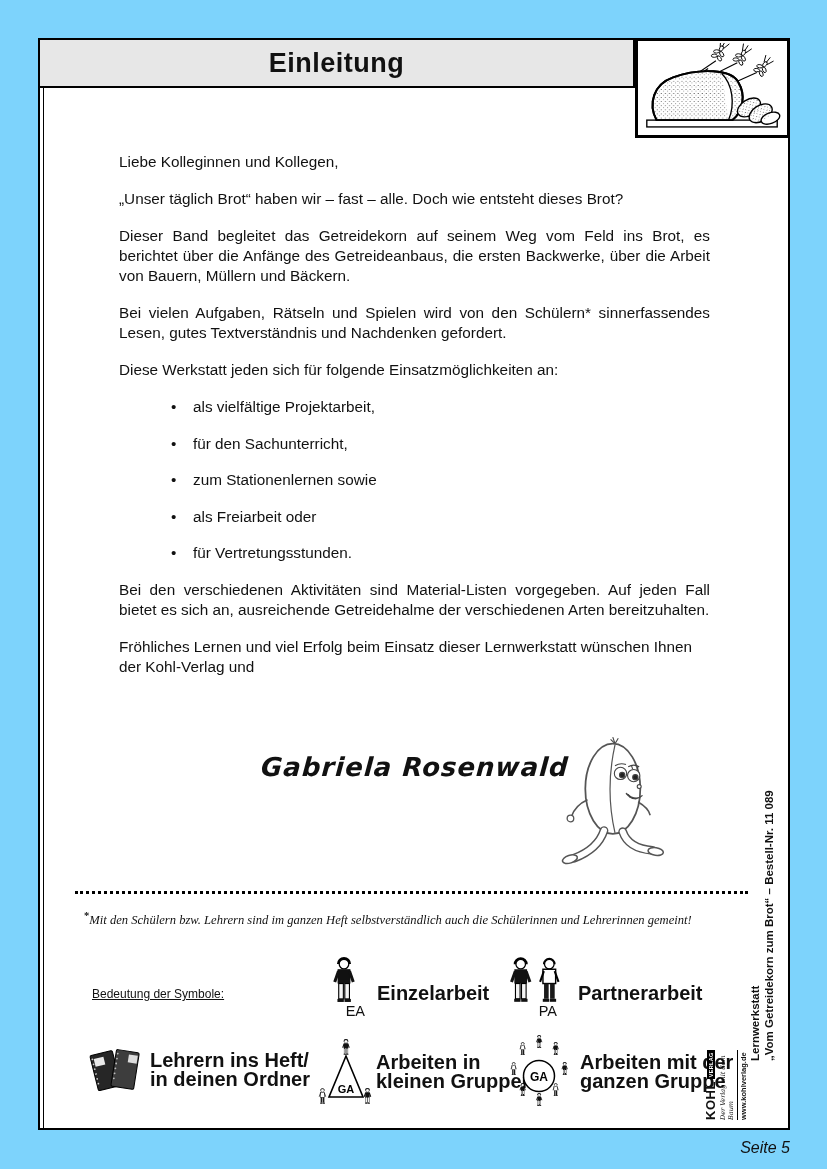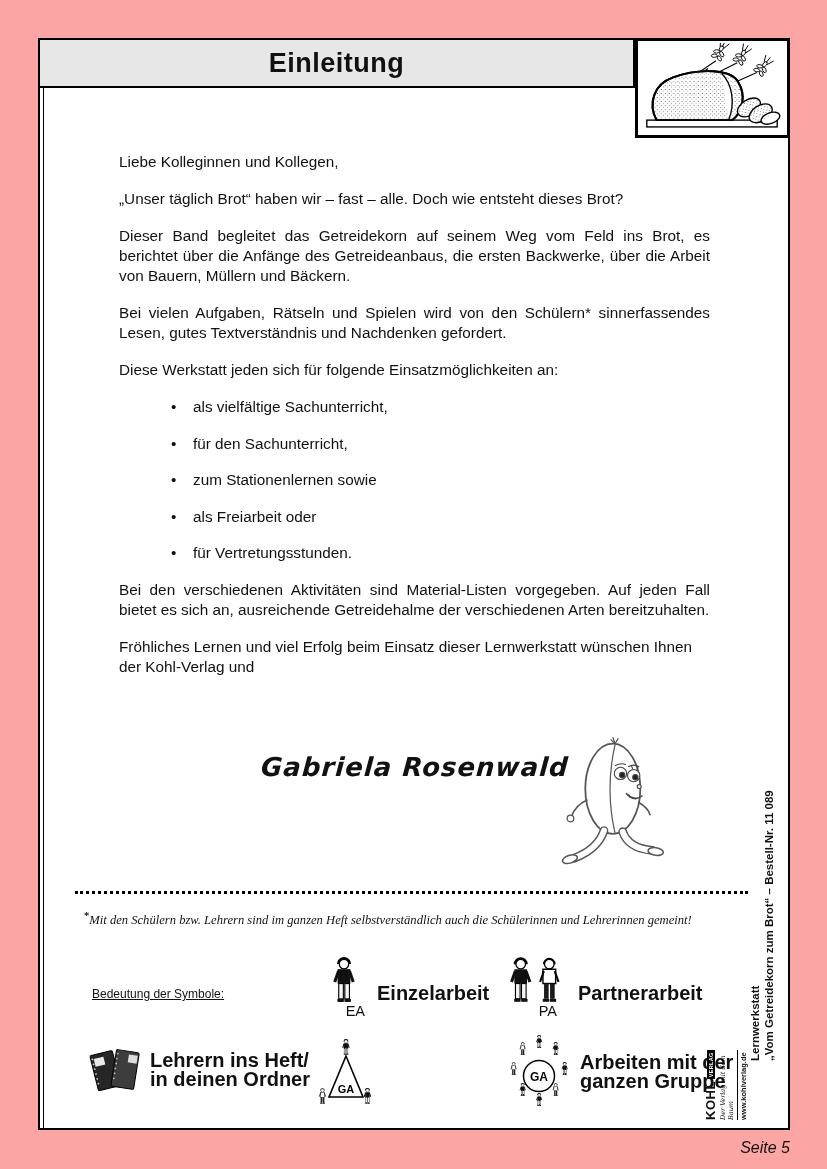"Einleitung" .page { background: #fca5a5 -> #7dd3fc }
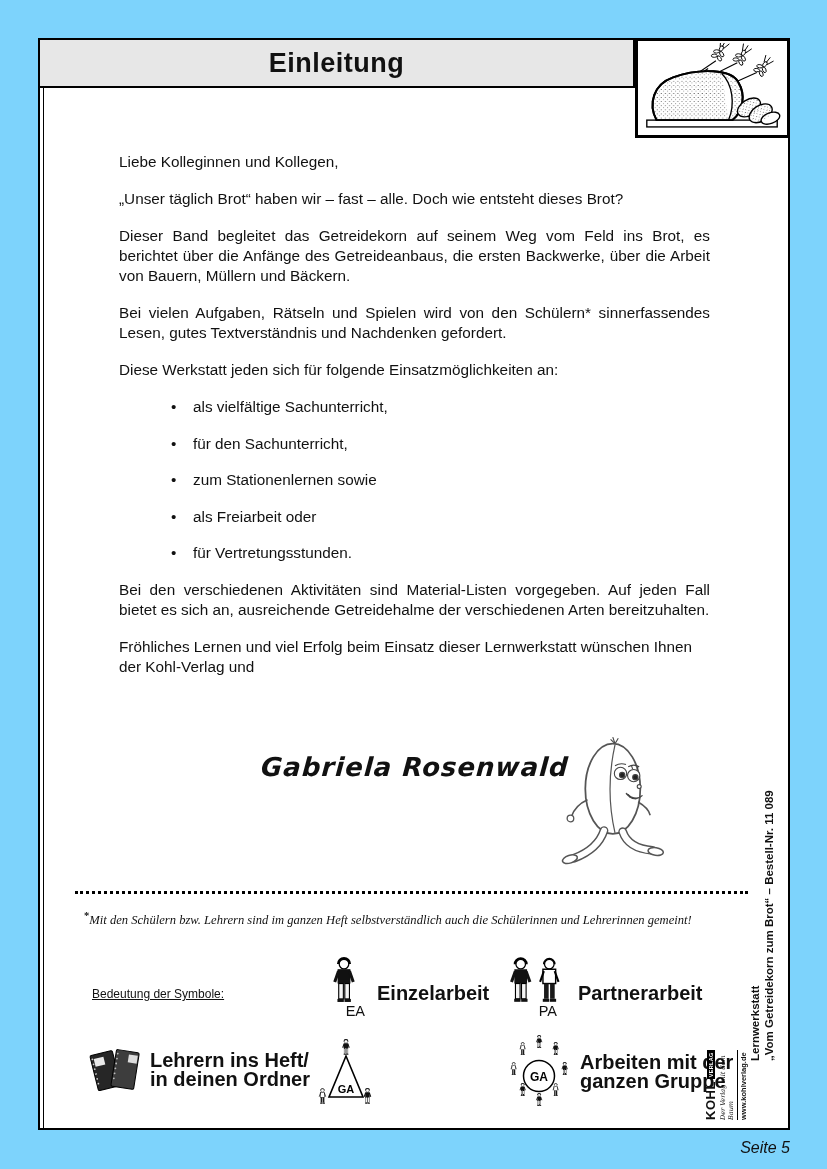"als vielfältige Sachunterricht," span { text: Sachunterricht -> Projektarbeit }
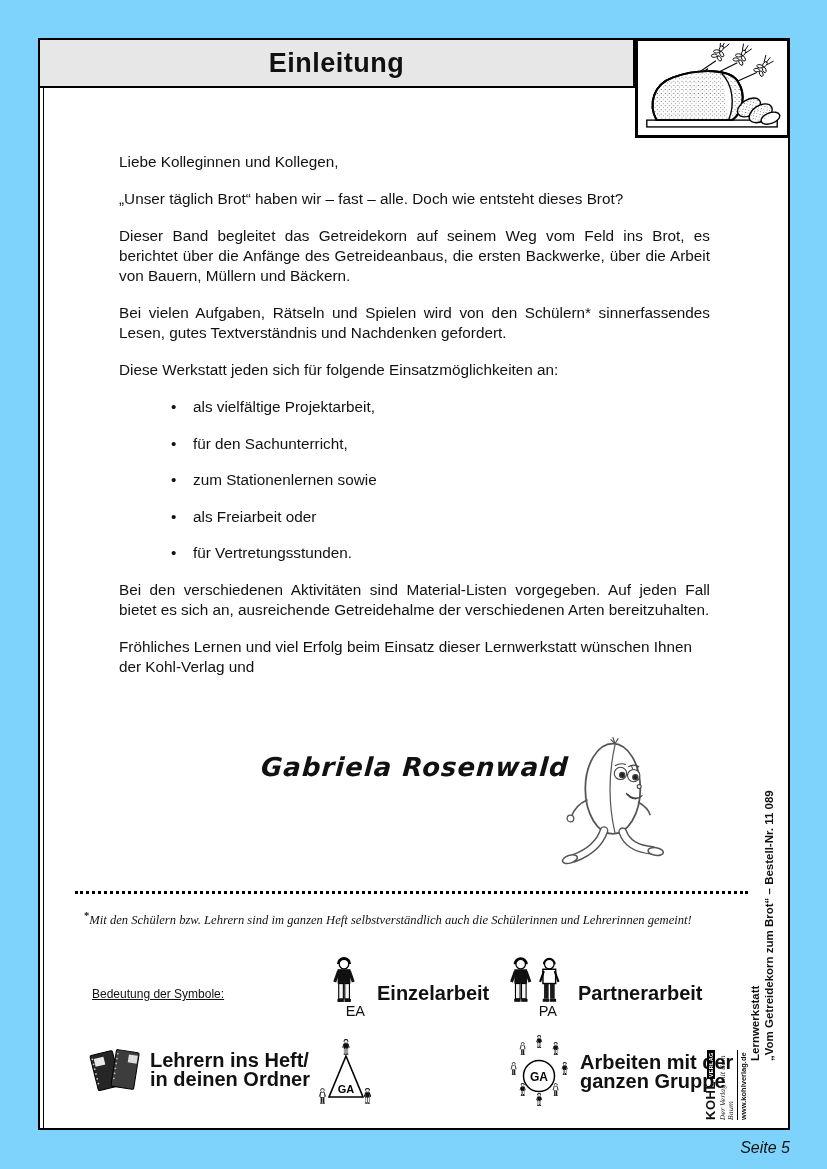"Arbeiten in" div.sym-caption { html: none -> <div> <div>Arbeiten in</div> <div>kleinen Gruppen</div> </div> }
